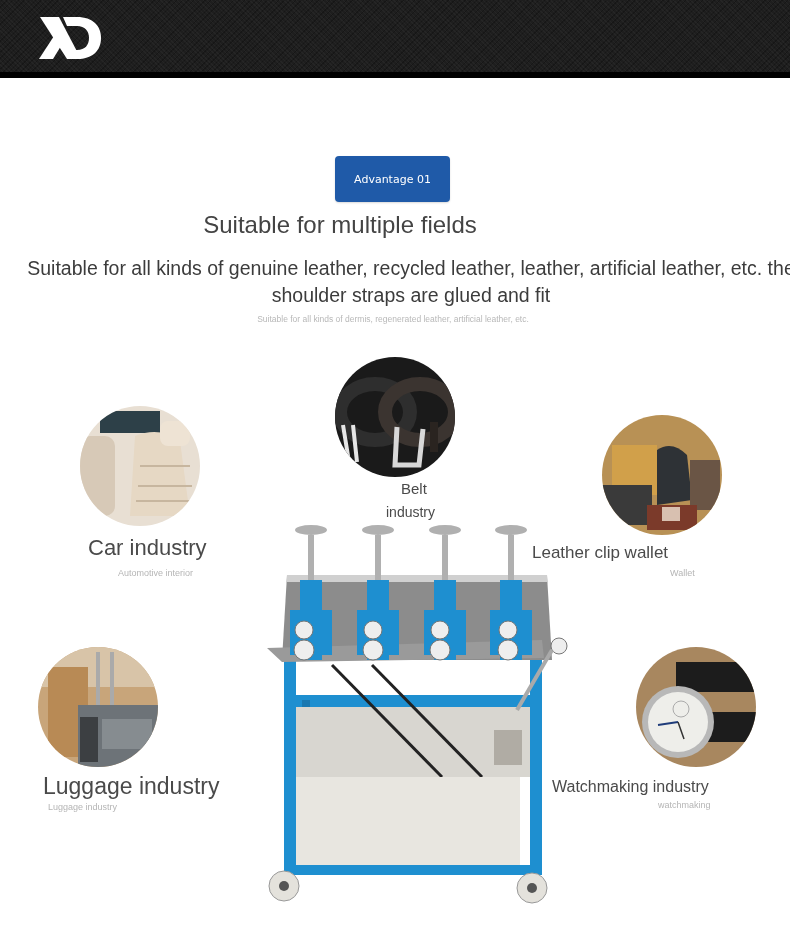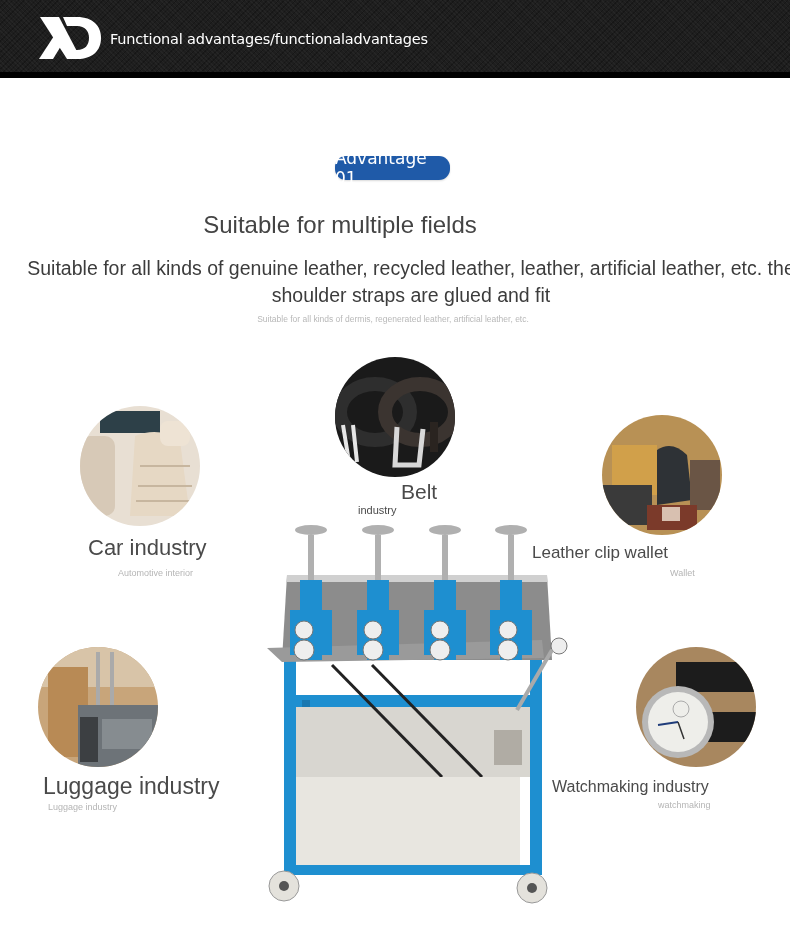"Functional" div.header-title { html: <div>Functional advantages/functionaladvantages</div> -> none }
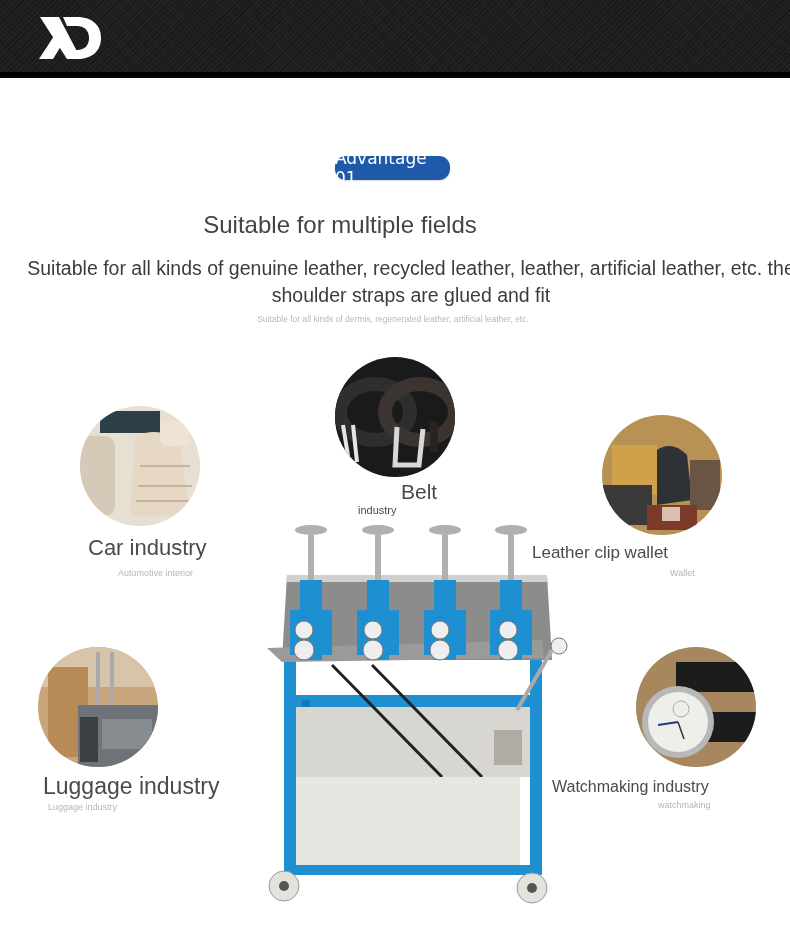"Advantage 01" .badge { border-radius: 11px -> 4px; font-size: 17px -> 11px; height: 24px -> 46px }
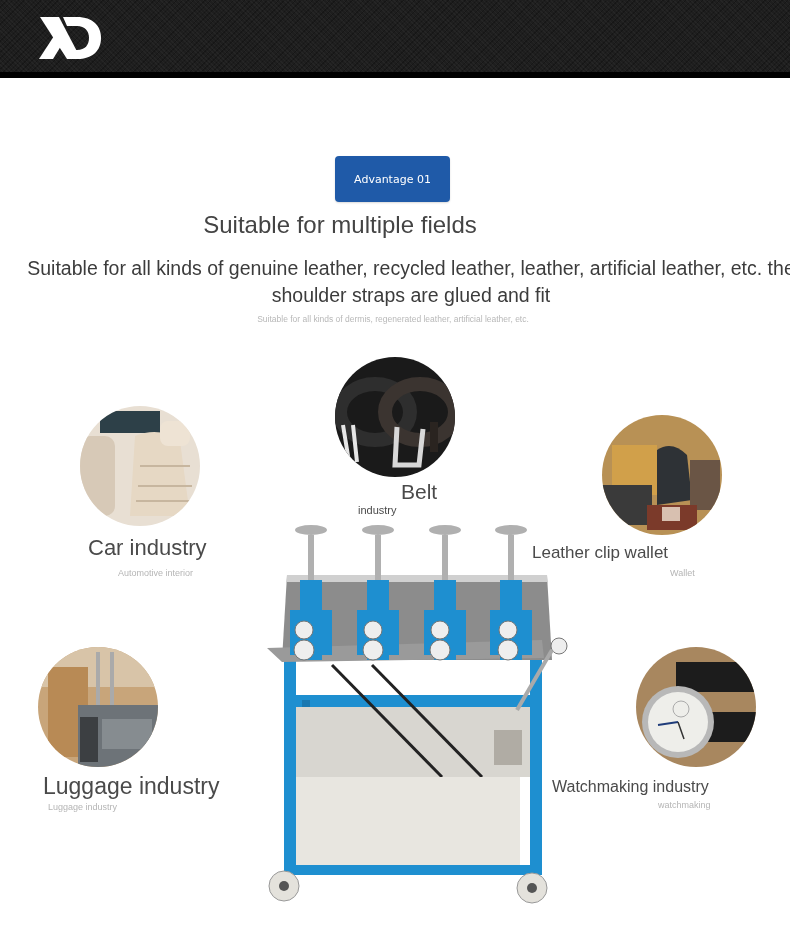"Belt" div.label-main { font-size: 21px -> 15px }
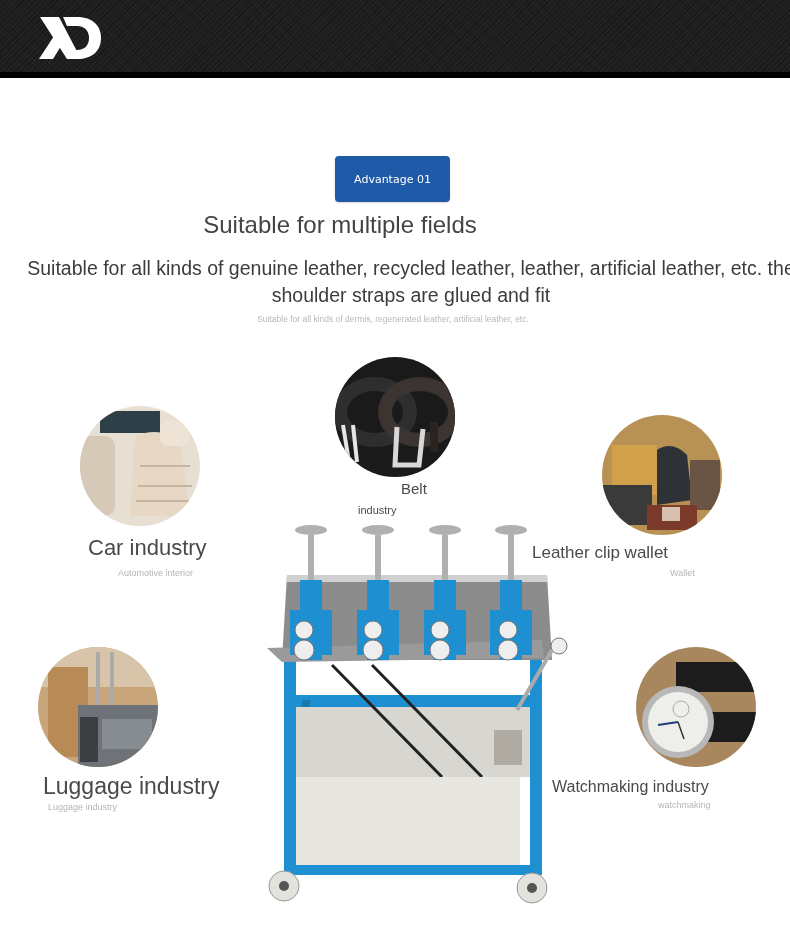"industry" div.label-main { font-size: 11px -> 14px; left: 358px -> 386px }
